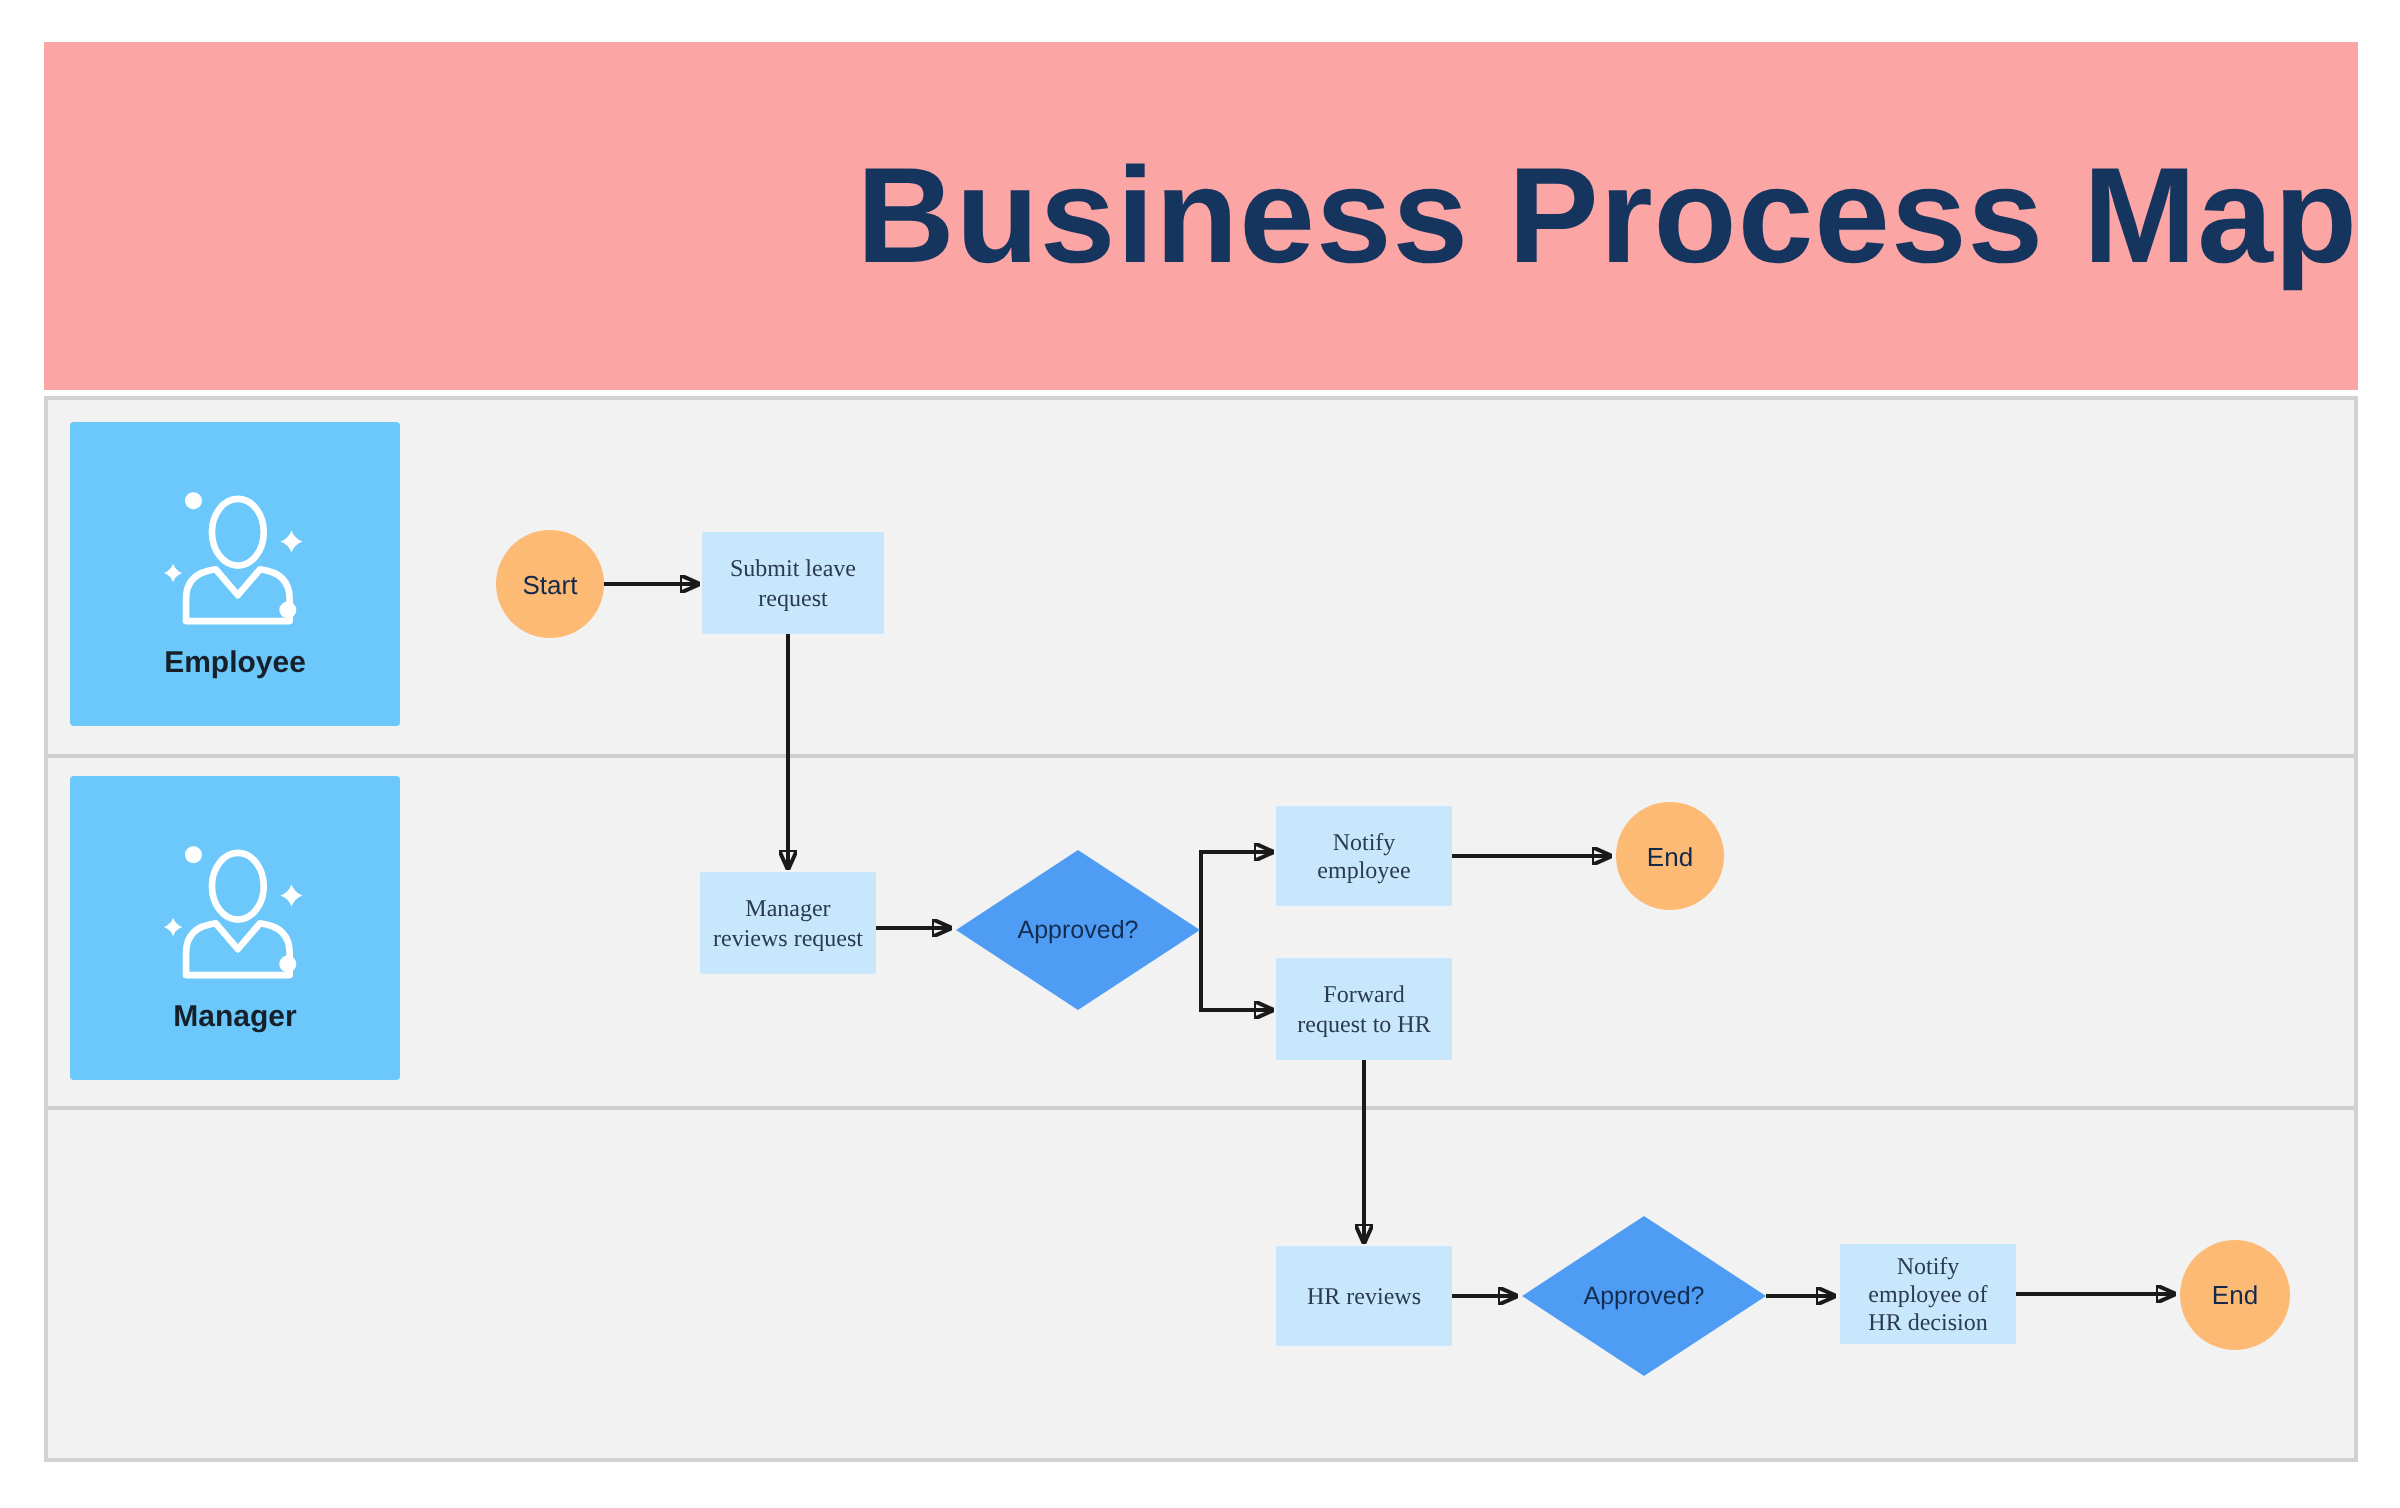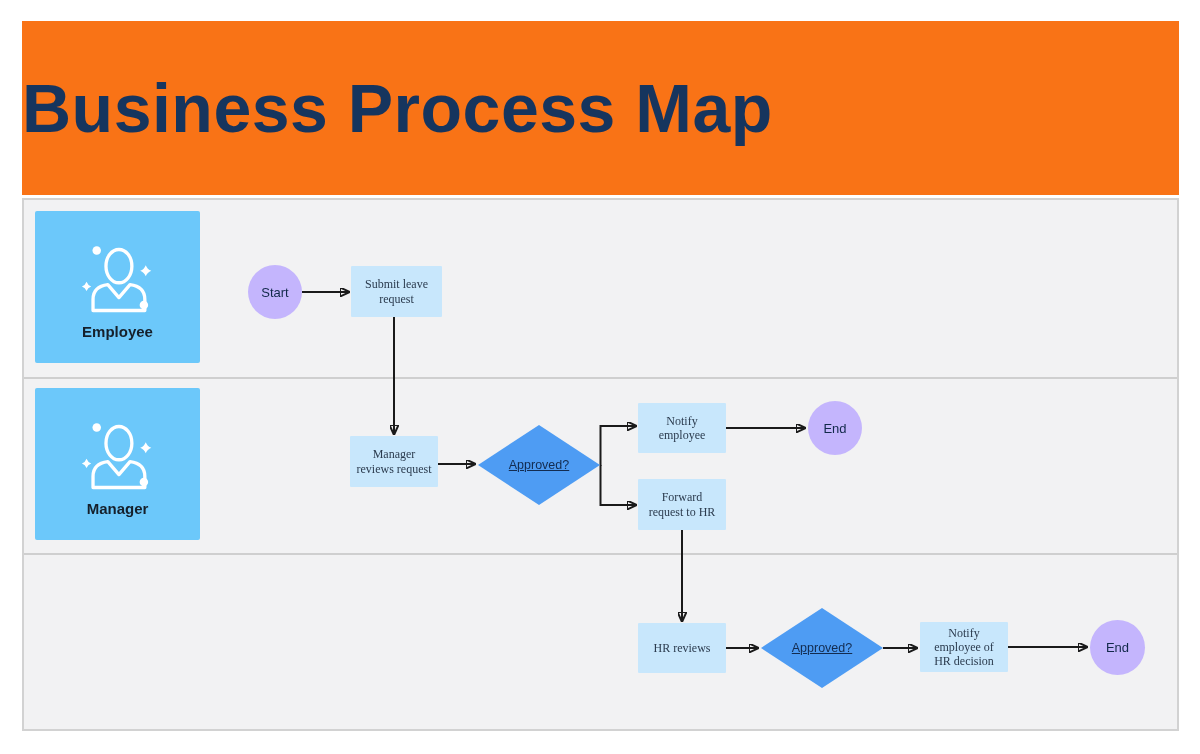"Business Process Map" .header { background: #f97316 -> #fca5a5; justify-content: flex-start -> flex-end }
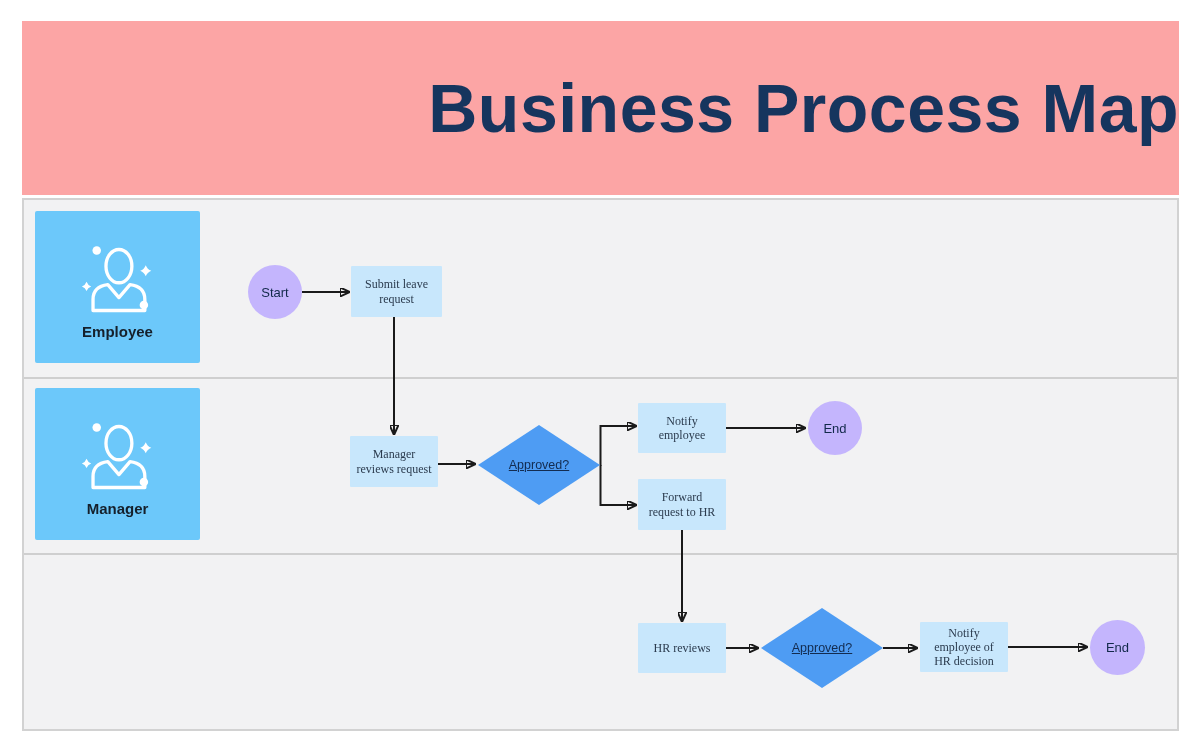"Start" .terminal { background: #c4b5fd -> #fdba74 }
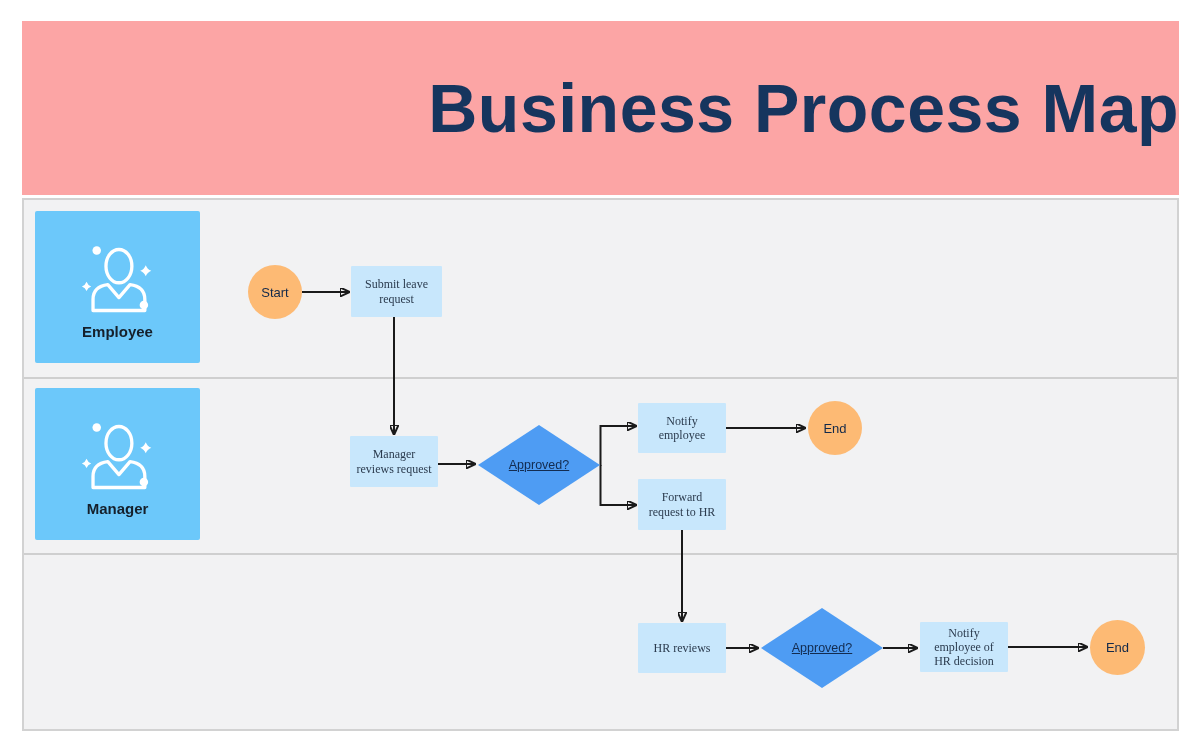"Approved?" .decision { text-decoration: underline -> none }
